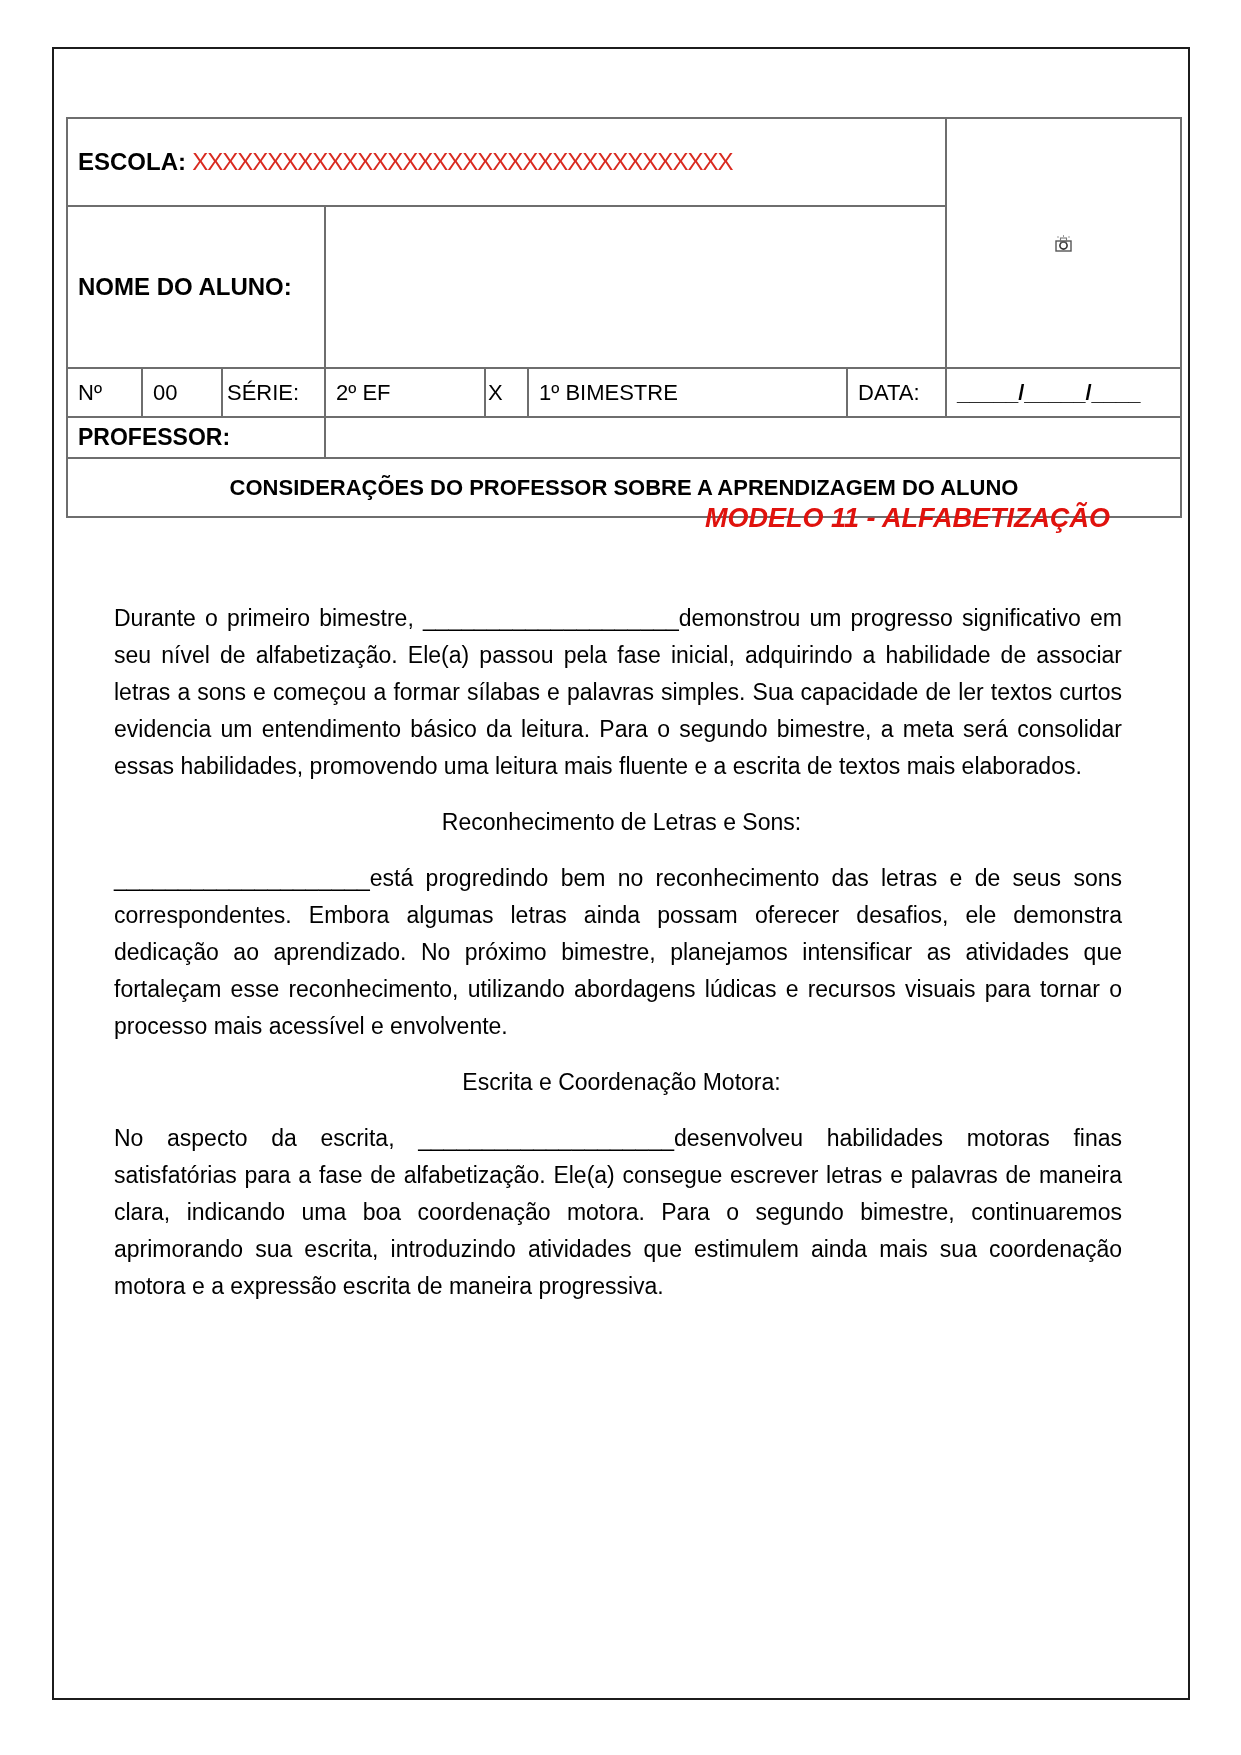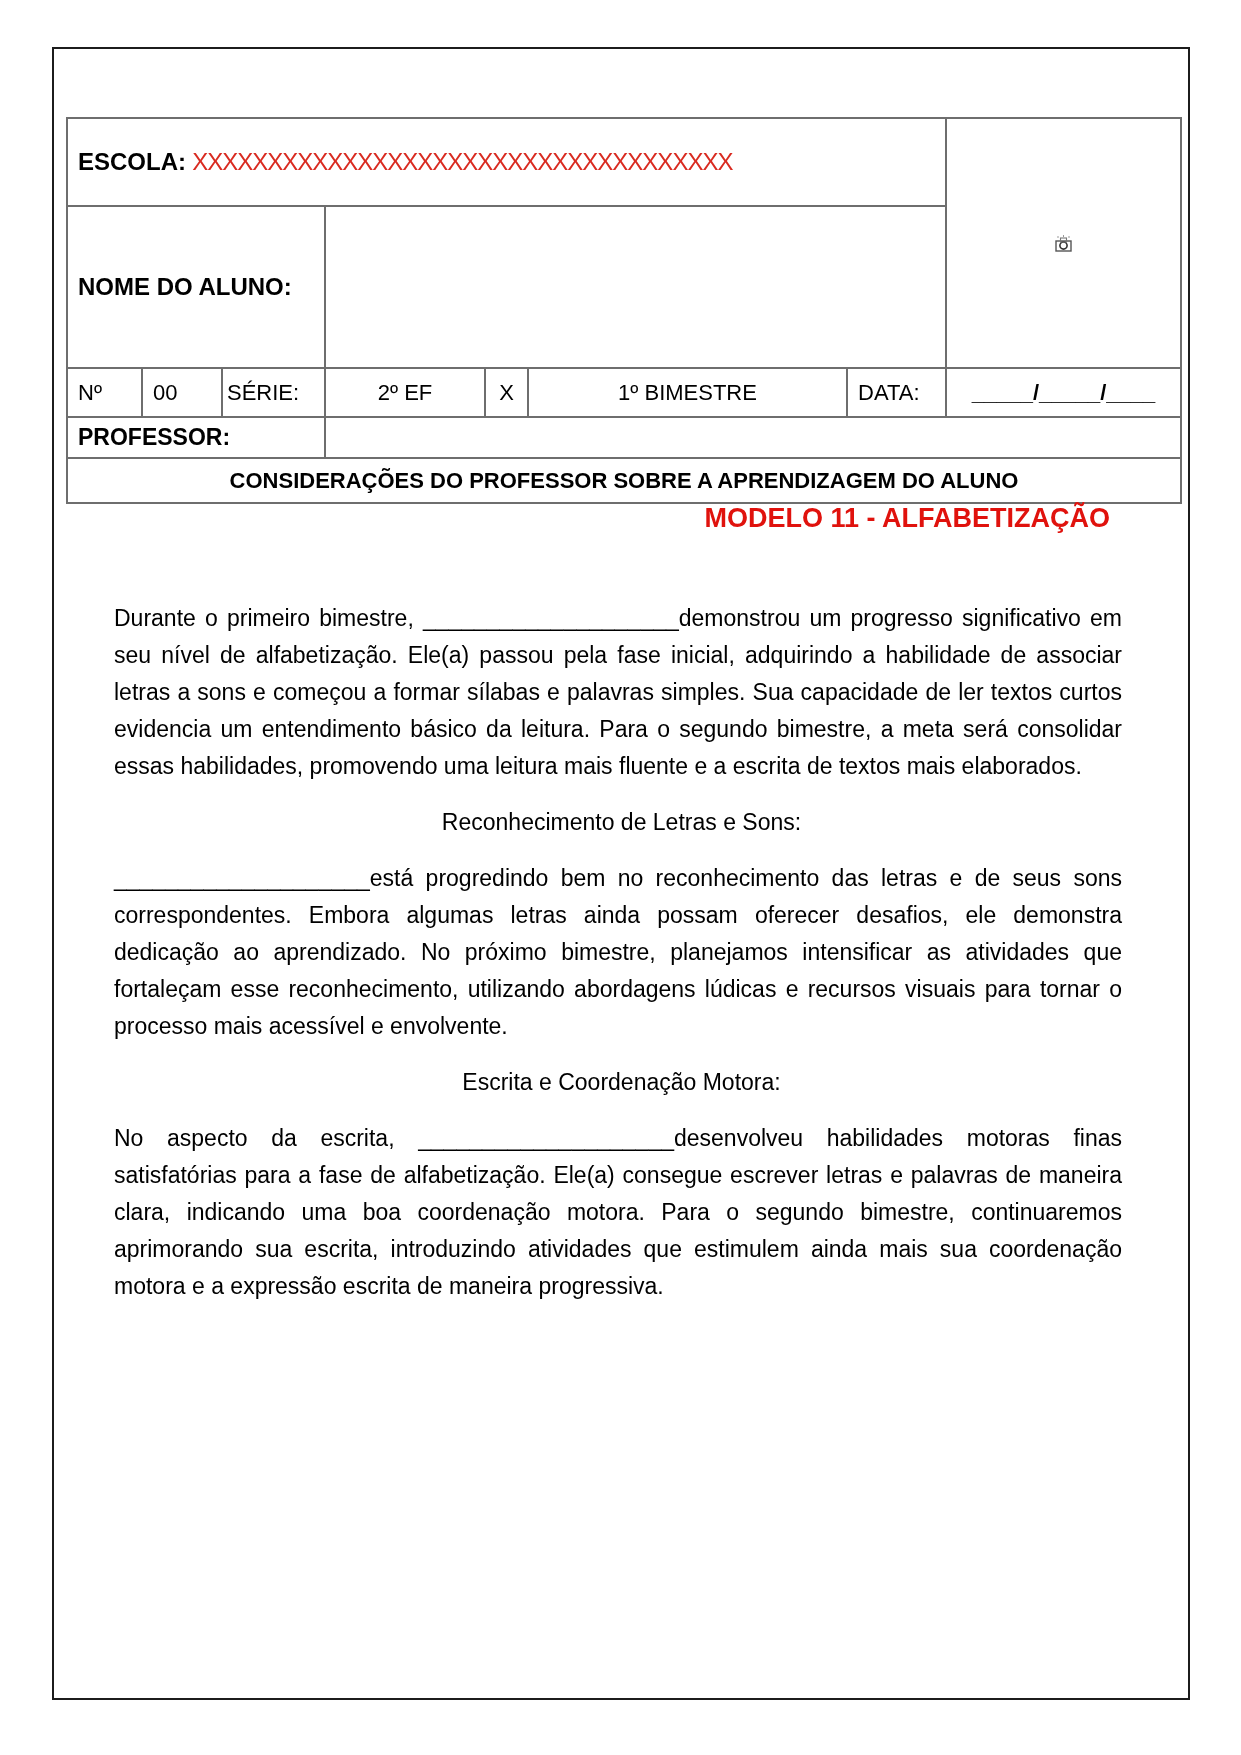"2º EF" .c { text-align: center -> left }
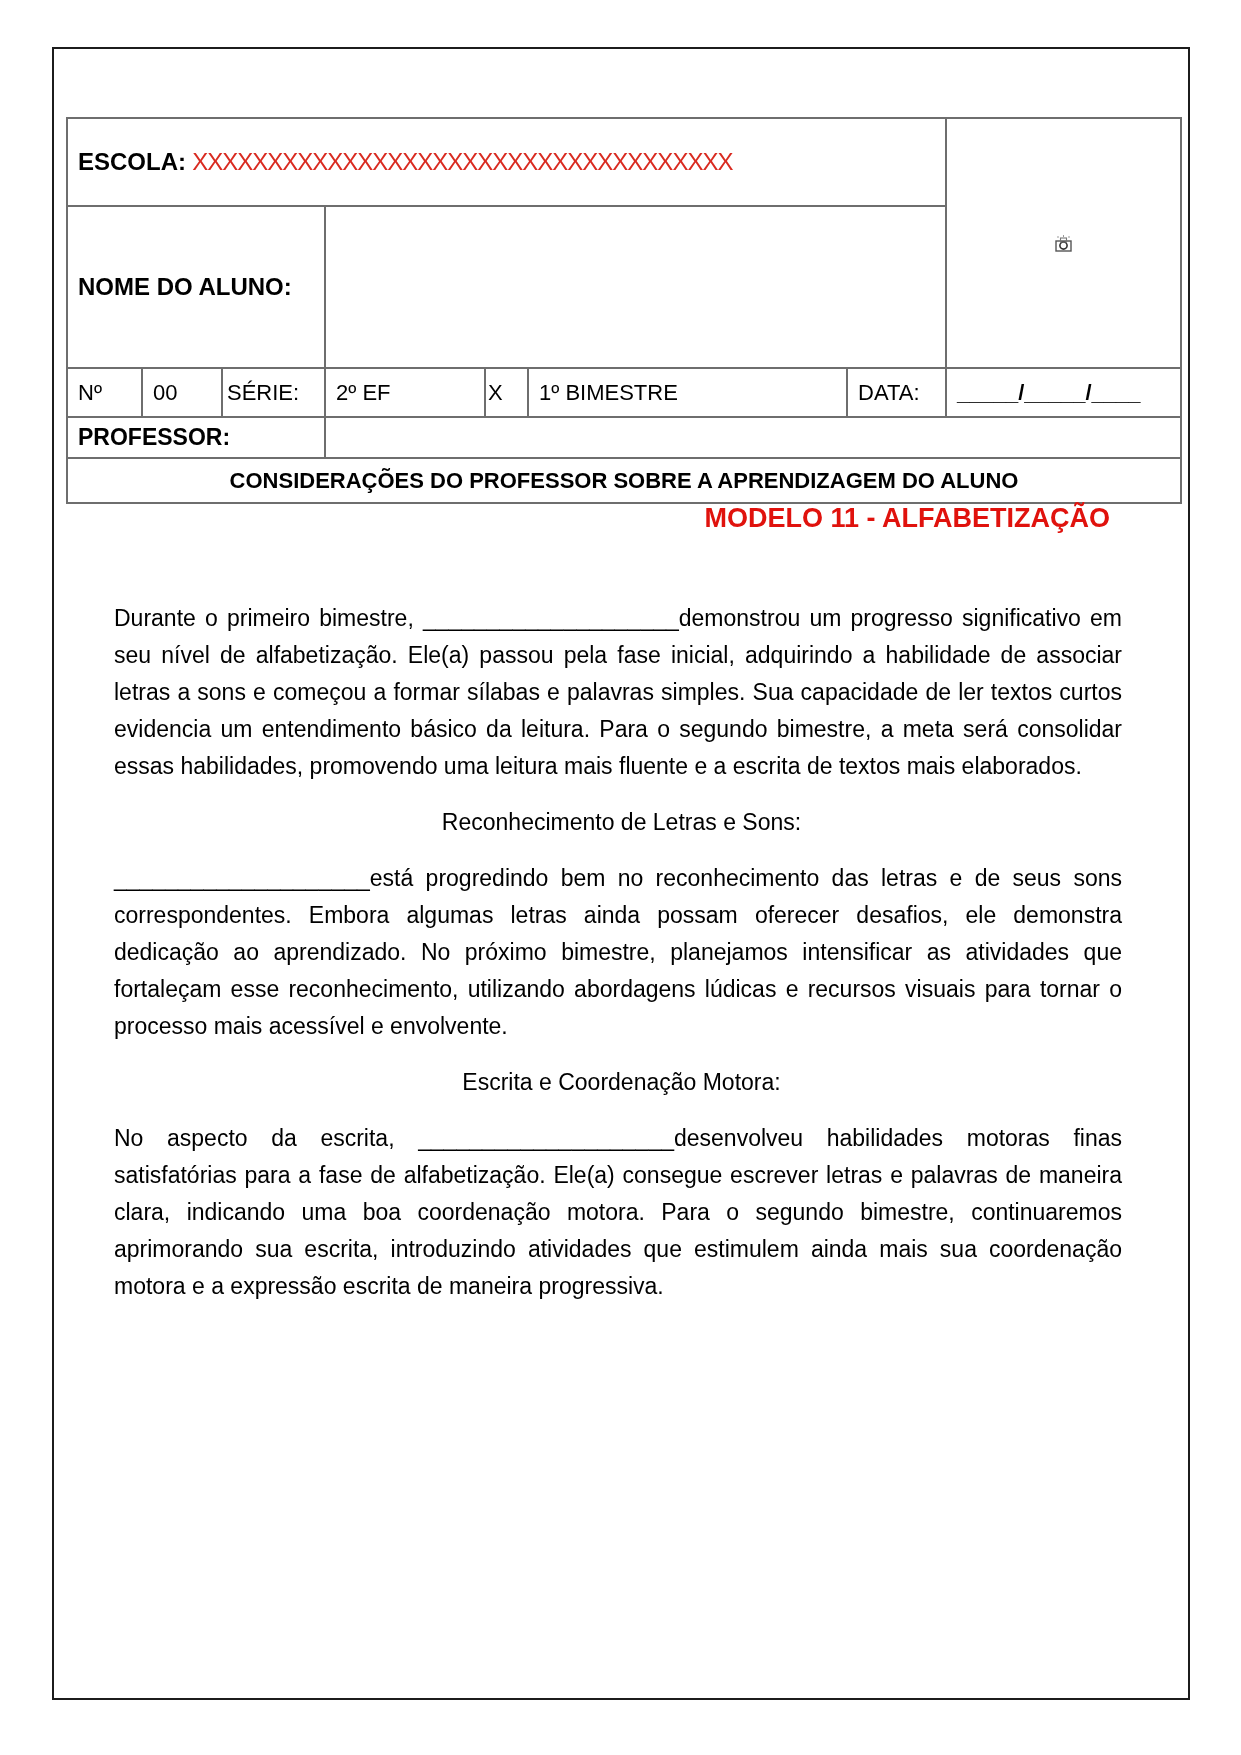"CONSIDERAÇÕES DO PROFESSOR SOBRE A" tr { height: 45px -> 59px }
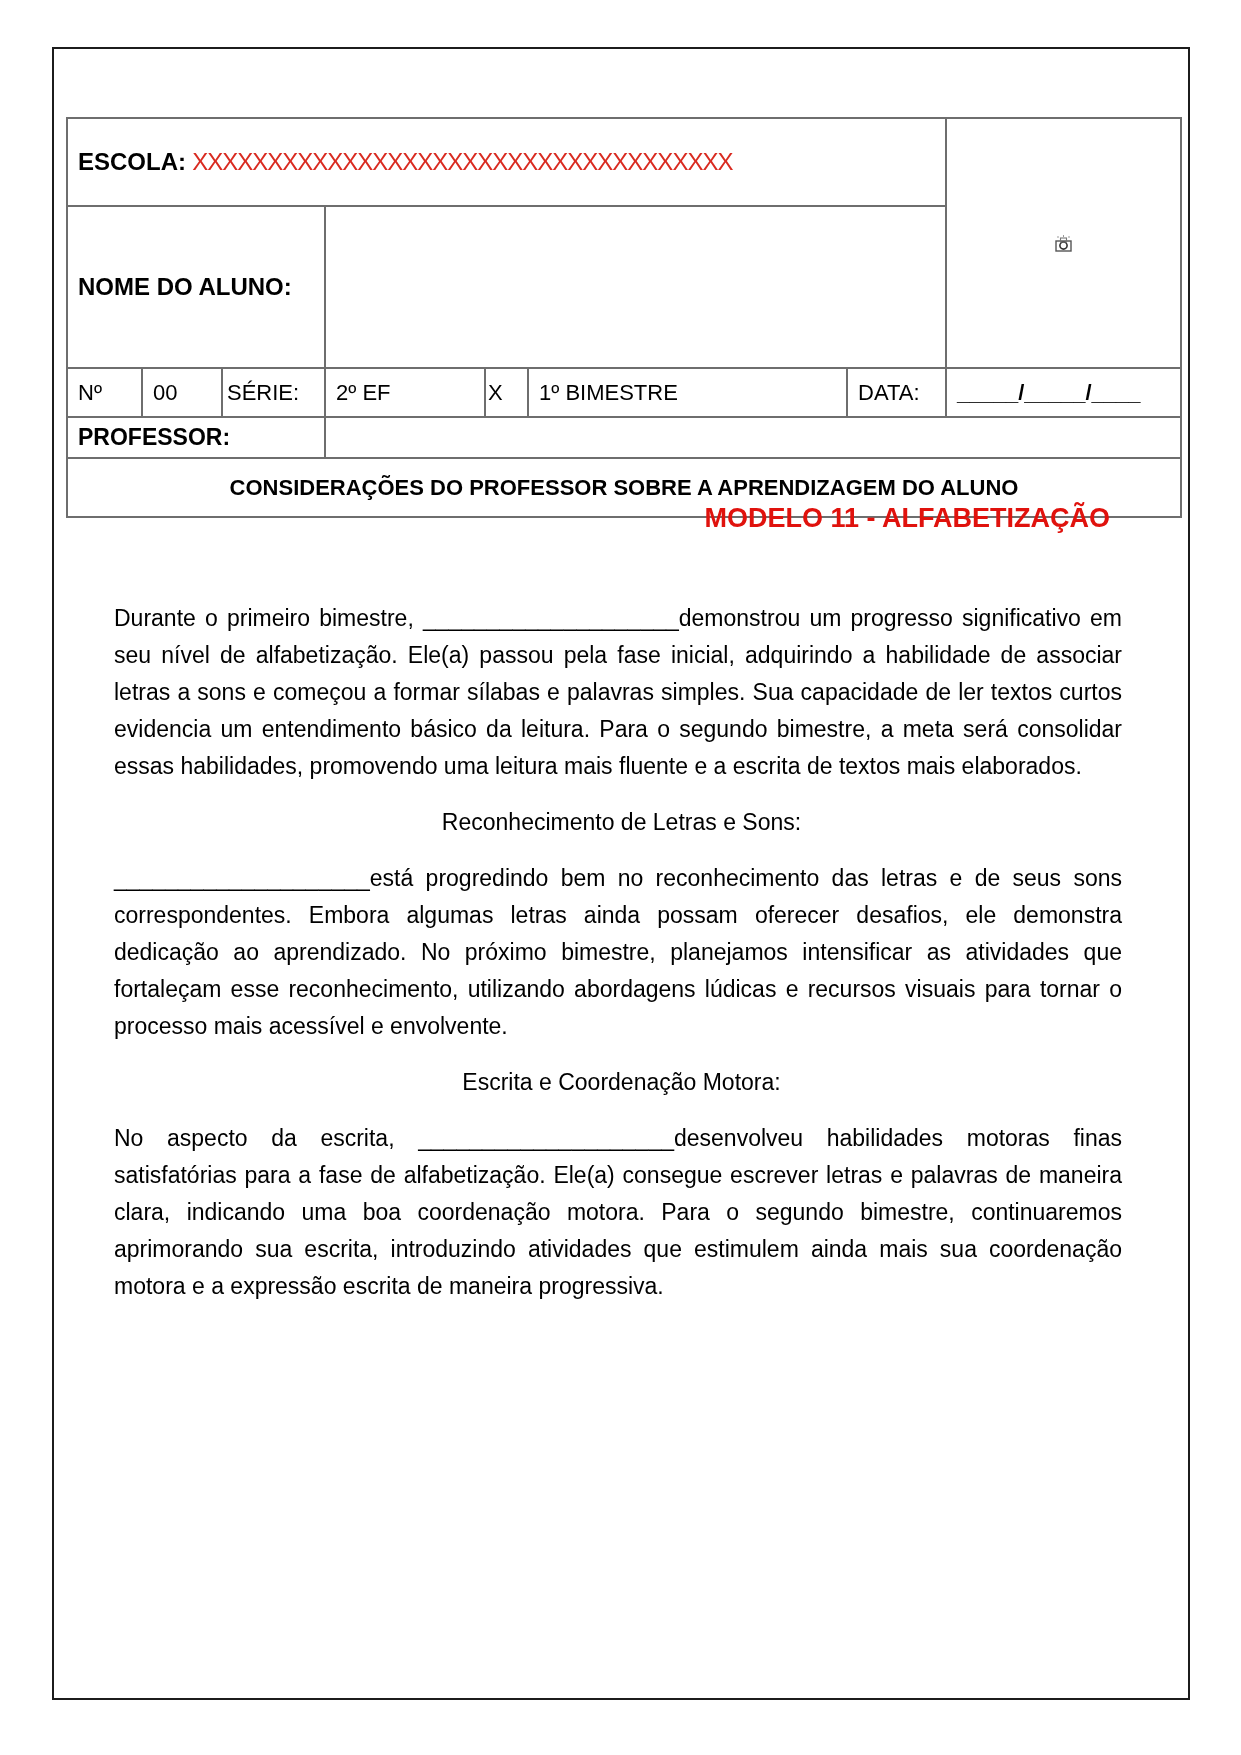"MODELO 11 - ALFABETIZAÇÃO" .modelo-title { font-style: none -> italic }
